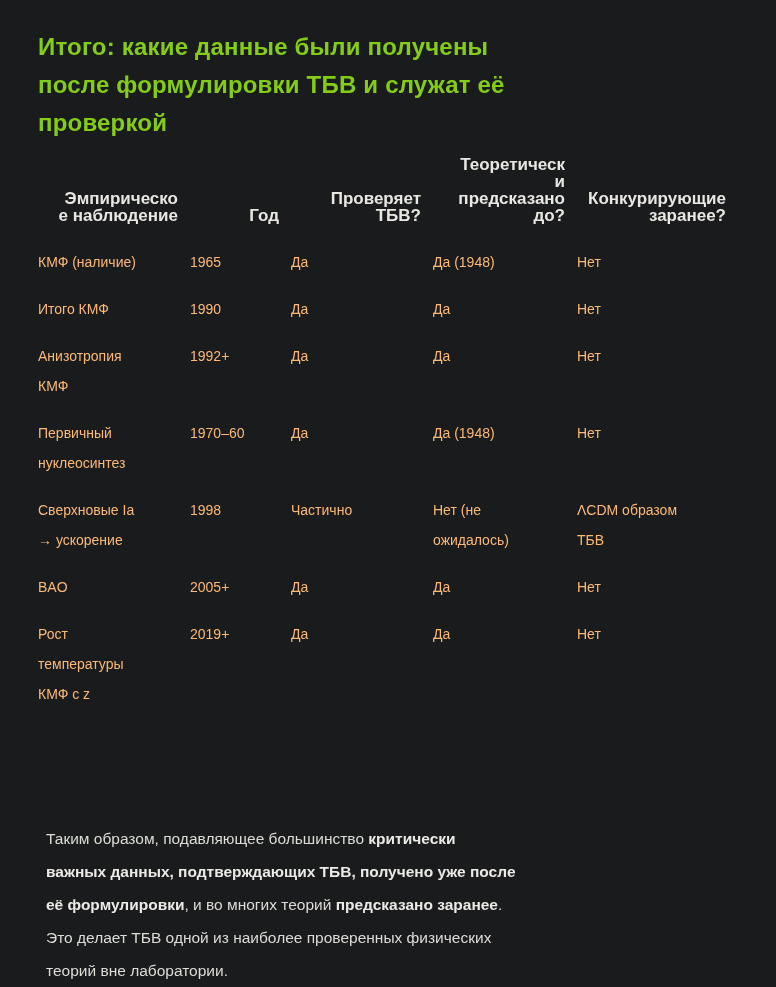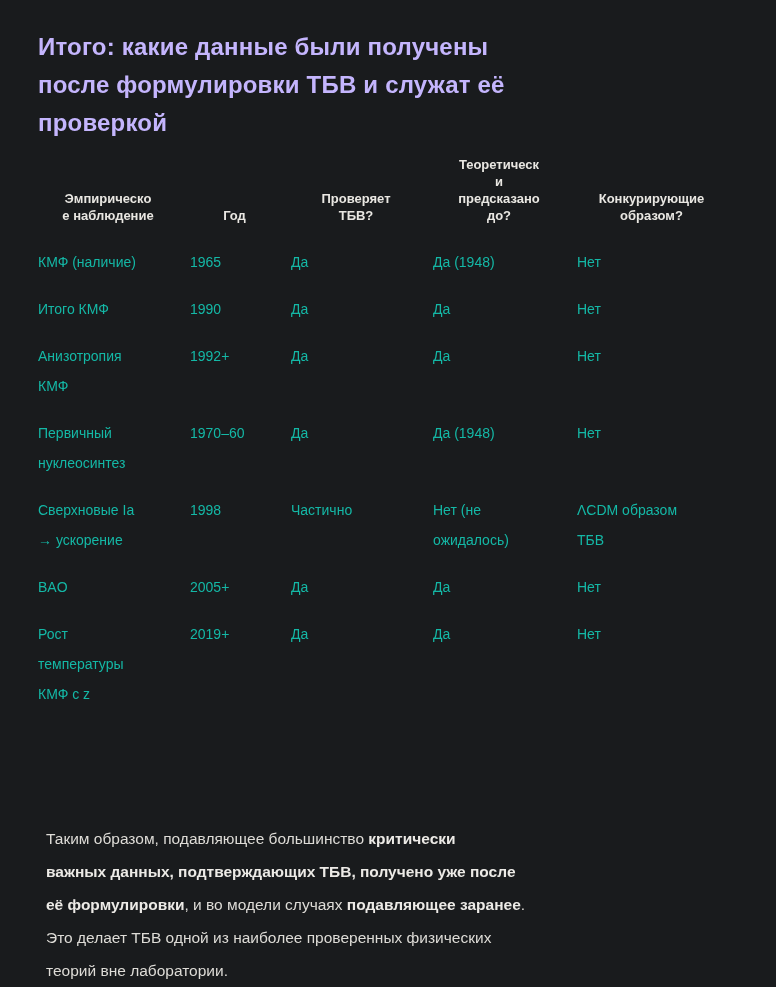"Итого: какие данные были получены" .page-title { color: #c4b5fd -> #84cc16 }
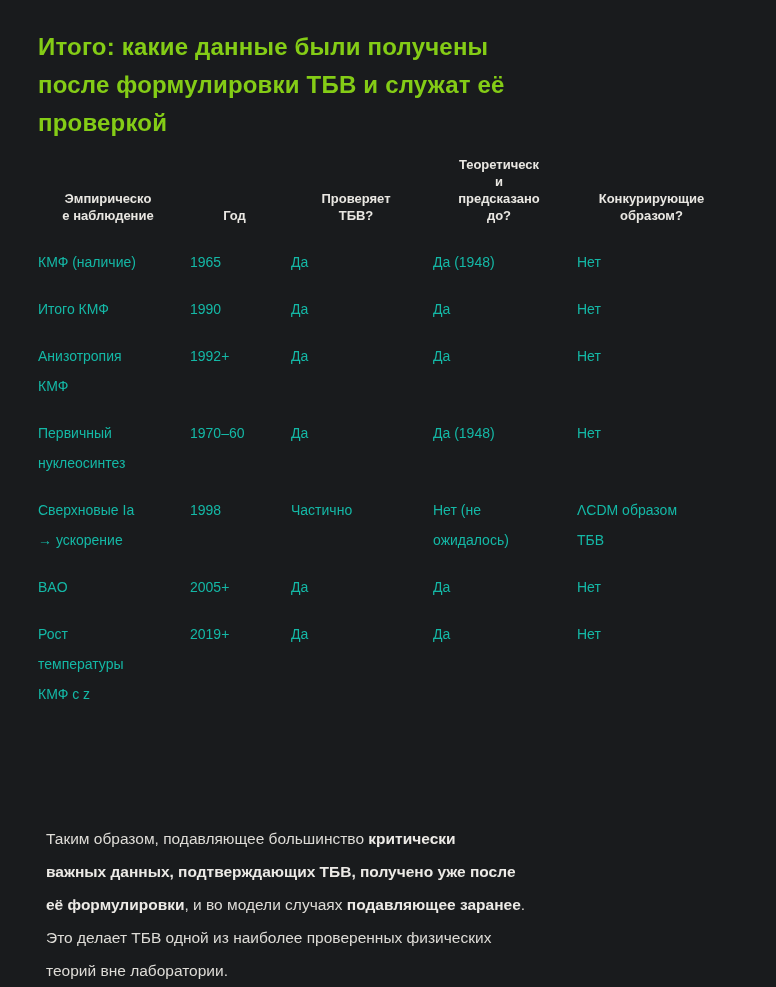"Теоретическ" .results-table th { font-size: 13px -> 17px; text-align: center -> right }
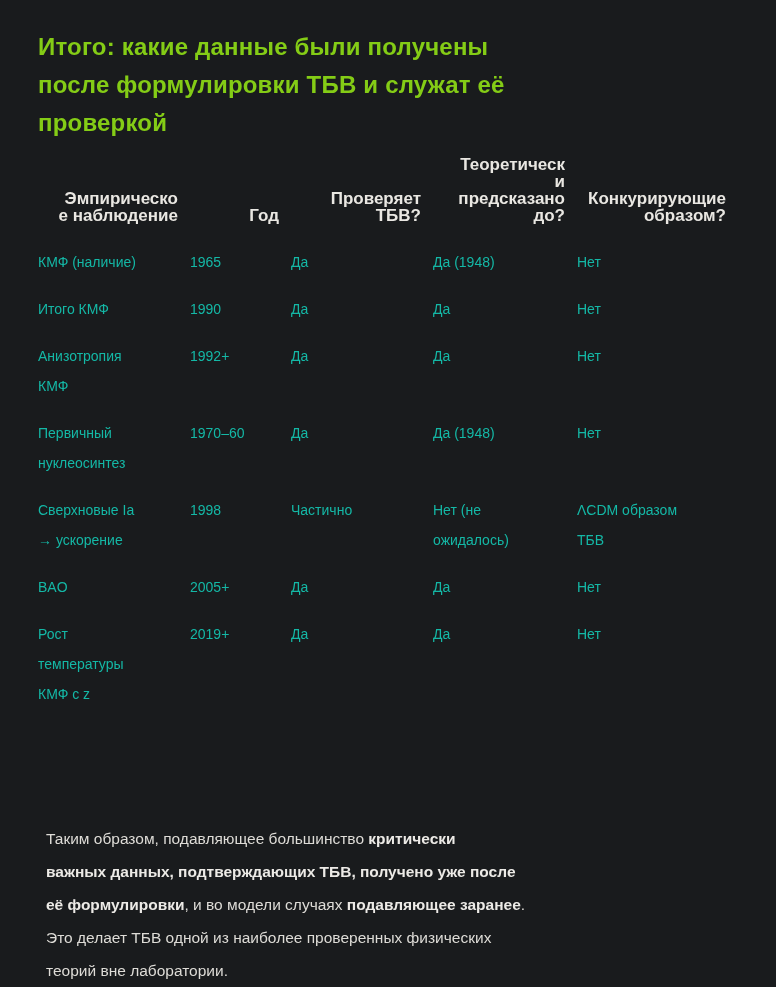"Конкурирующие" th { text: образом -> заранее }
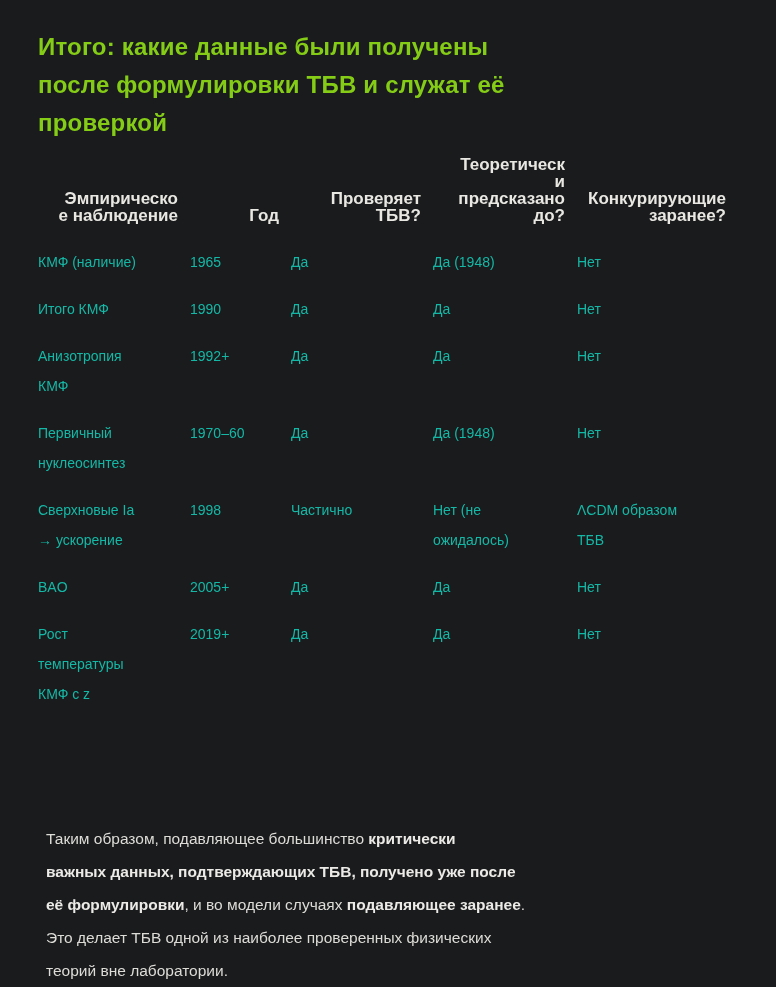"КМФ (наличие)" .results-table td { color: #14b8a6 -> #fdba74 }
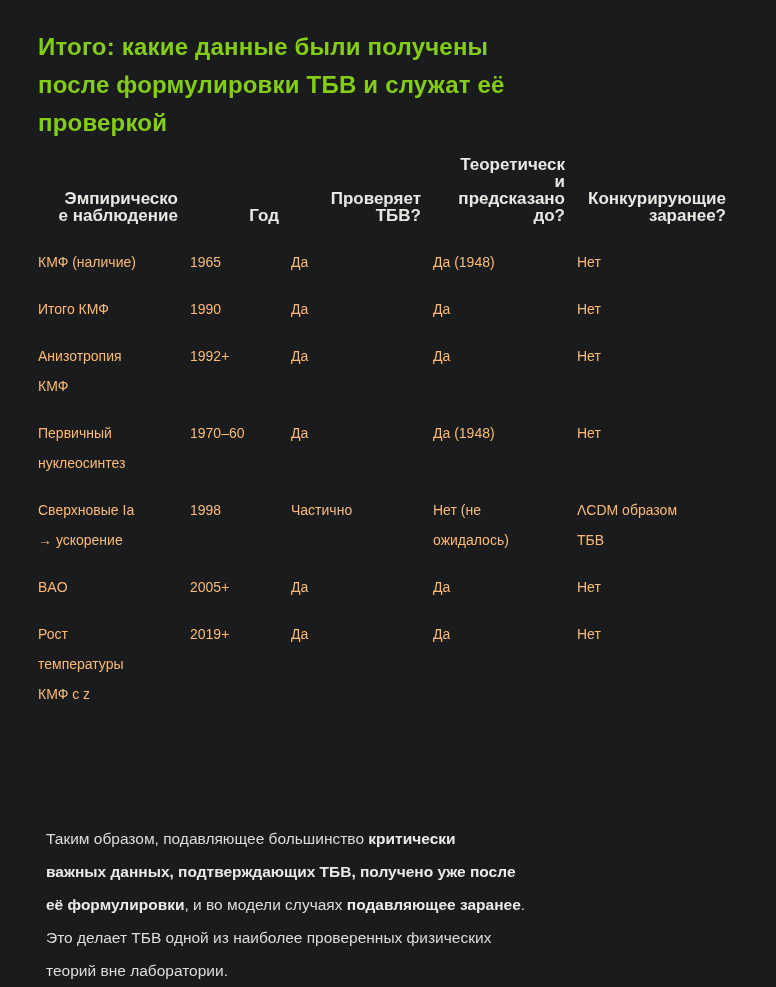", и во модели случаях" span { text: модели случаях -> многих теорий }
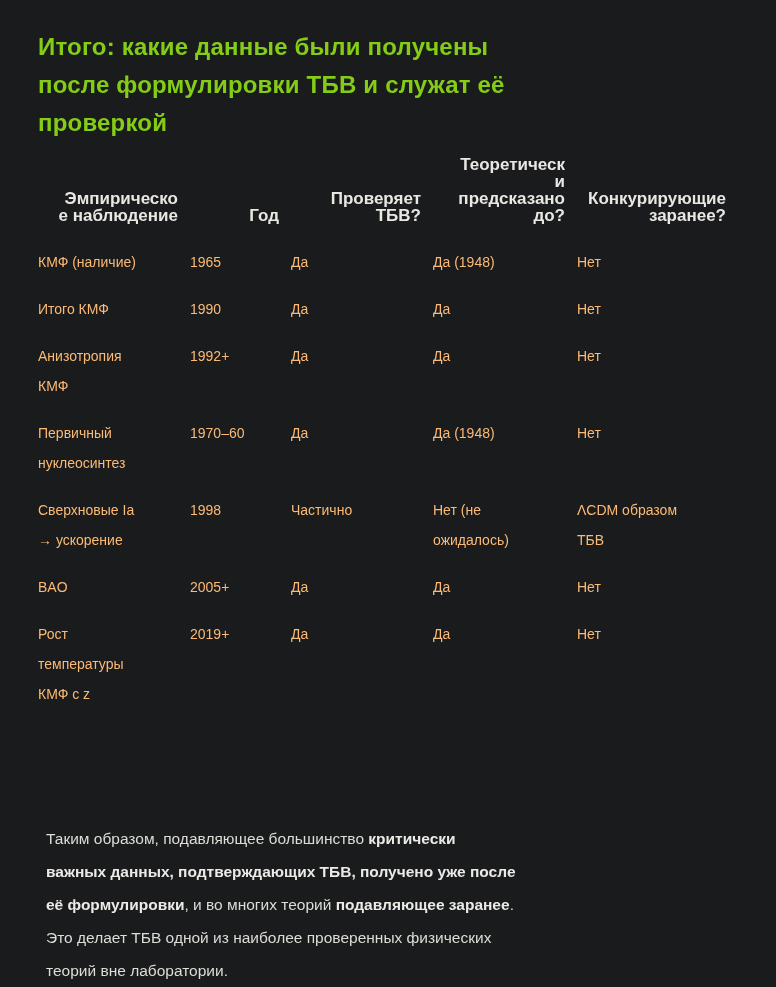"подавляющее заранее" strong { text: подавляющее -> предсказано }
